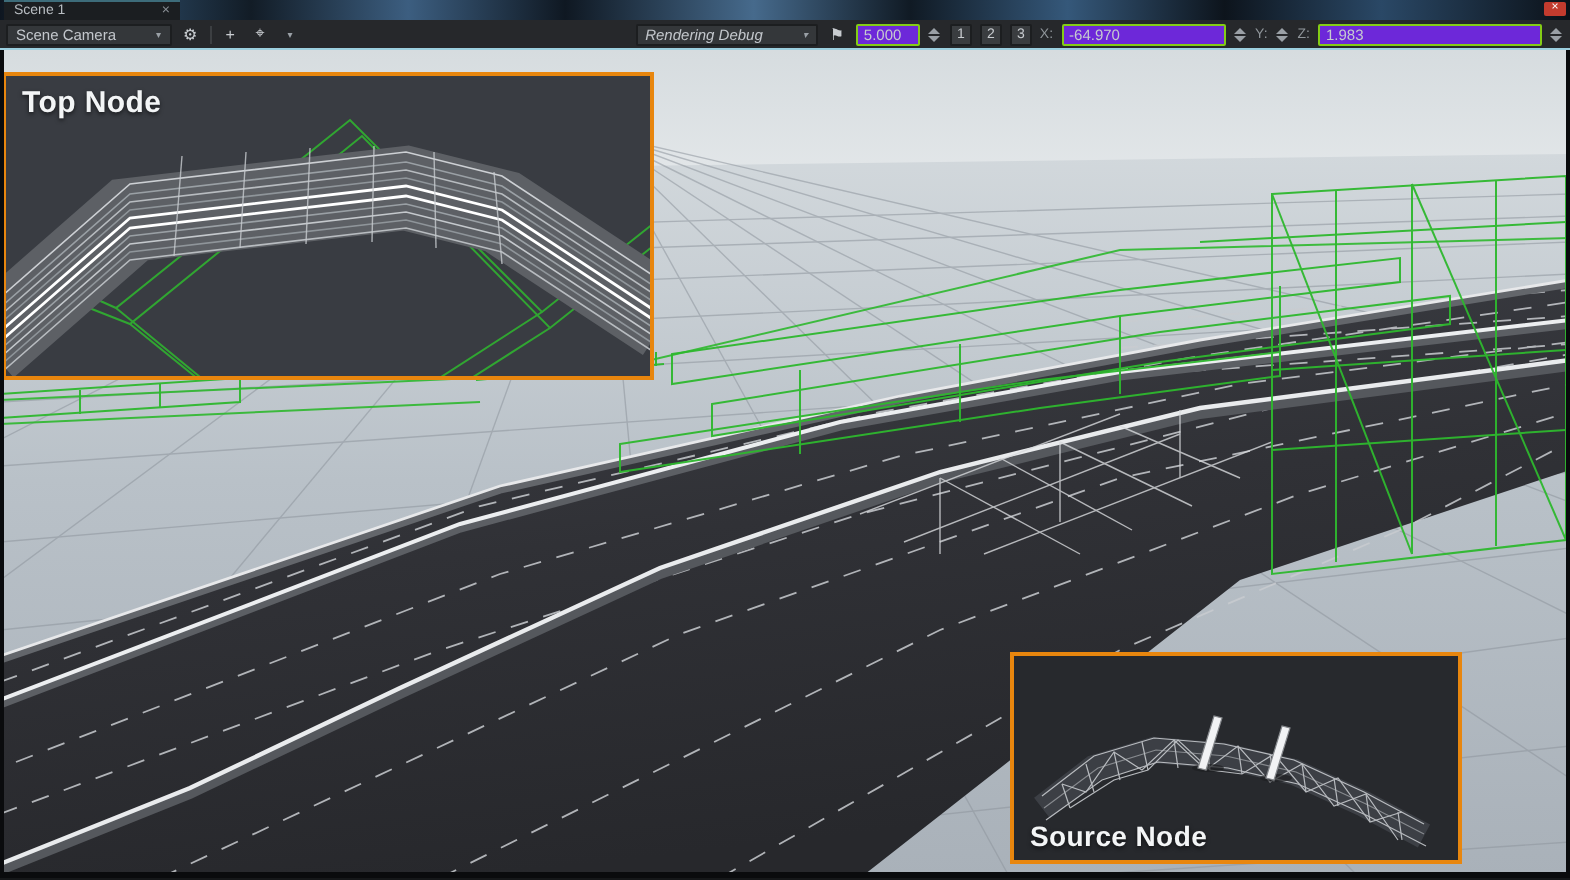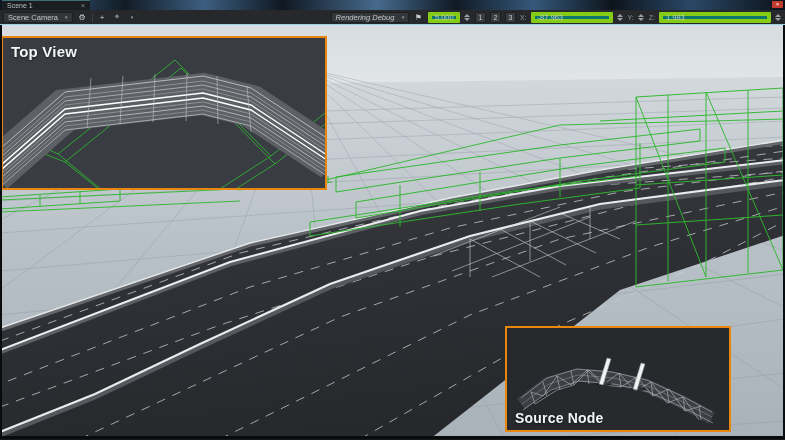"Scene Camera" .dd { gap: 7px -> 20px }
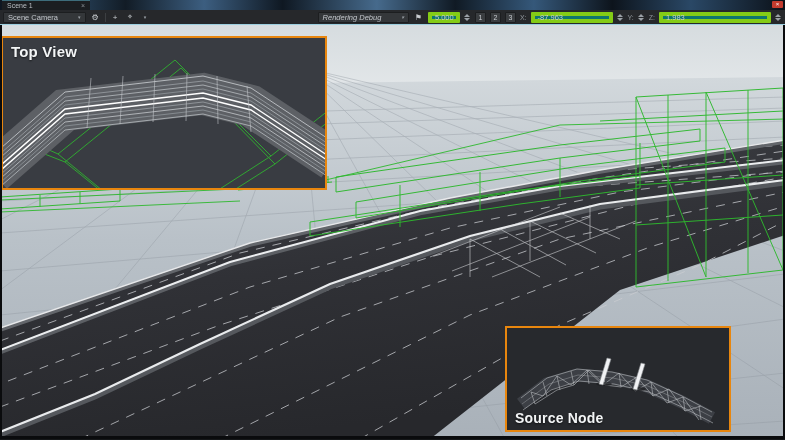"5.000" .field { background: #0f766e -> #6d28d9; border: 4px solid #84cc16 -> 1px solid #84cc16 }
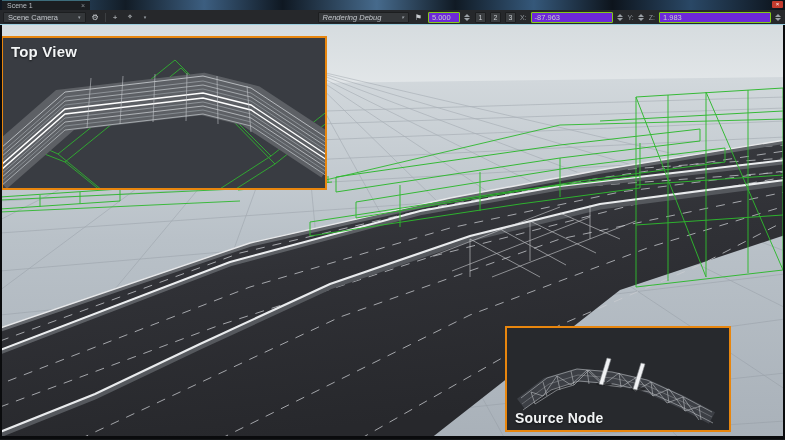"-87.963" span { text: -87.963 -> -64.970 }
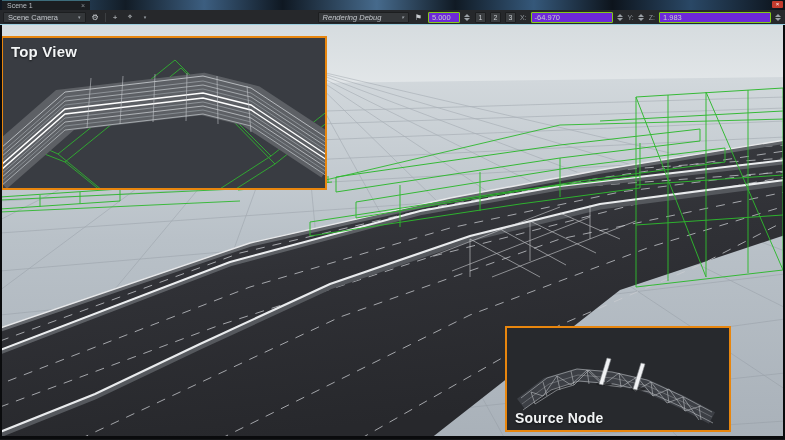"Top View" div.label { text: View -> Node }
